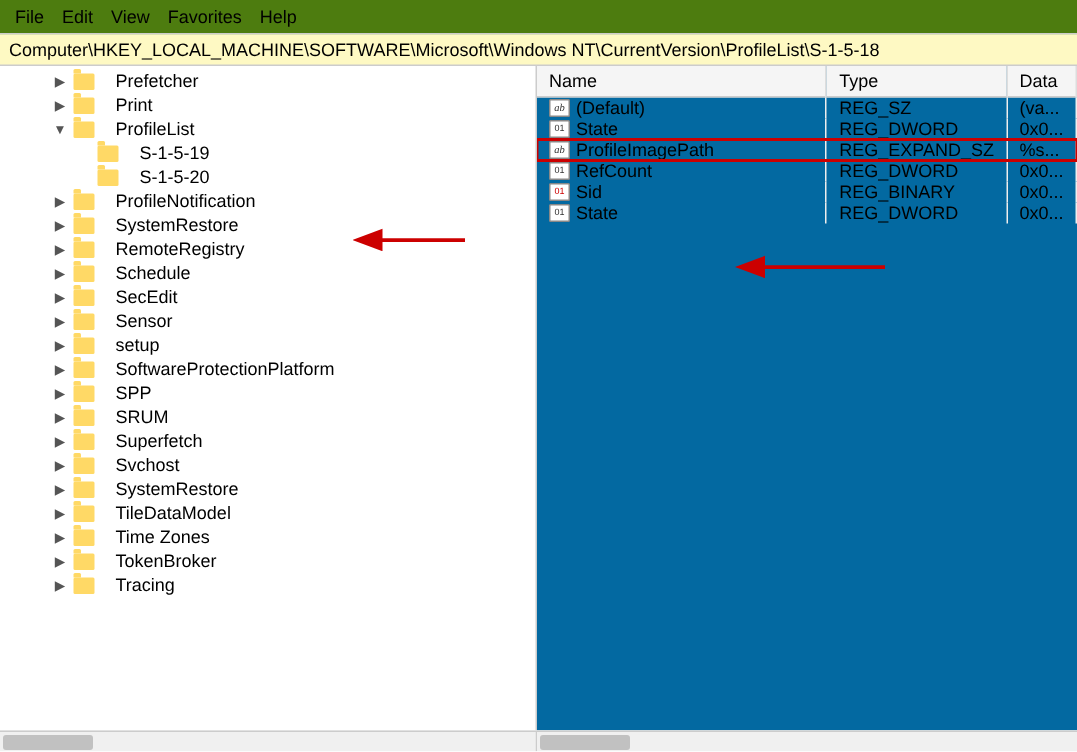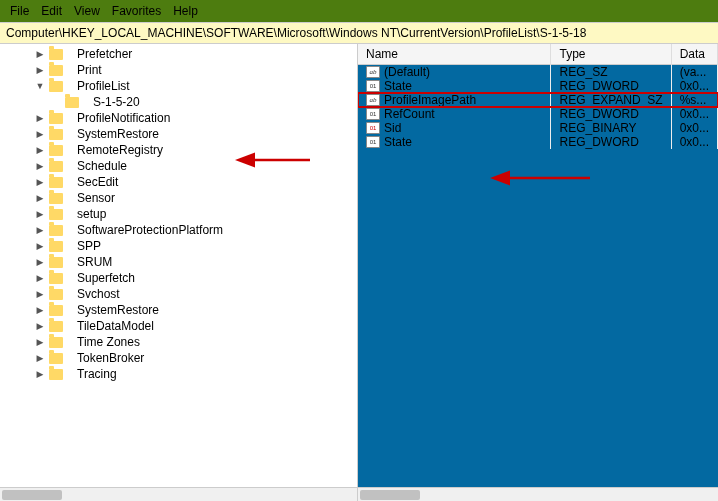"S-1-5-19" div.tree-item { html: none -> <div> <span></span> <span></span> <span></span> <span></span> <span> <div></div> </span> <span>S-1-5-19</span> </div> }
